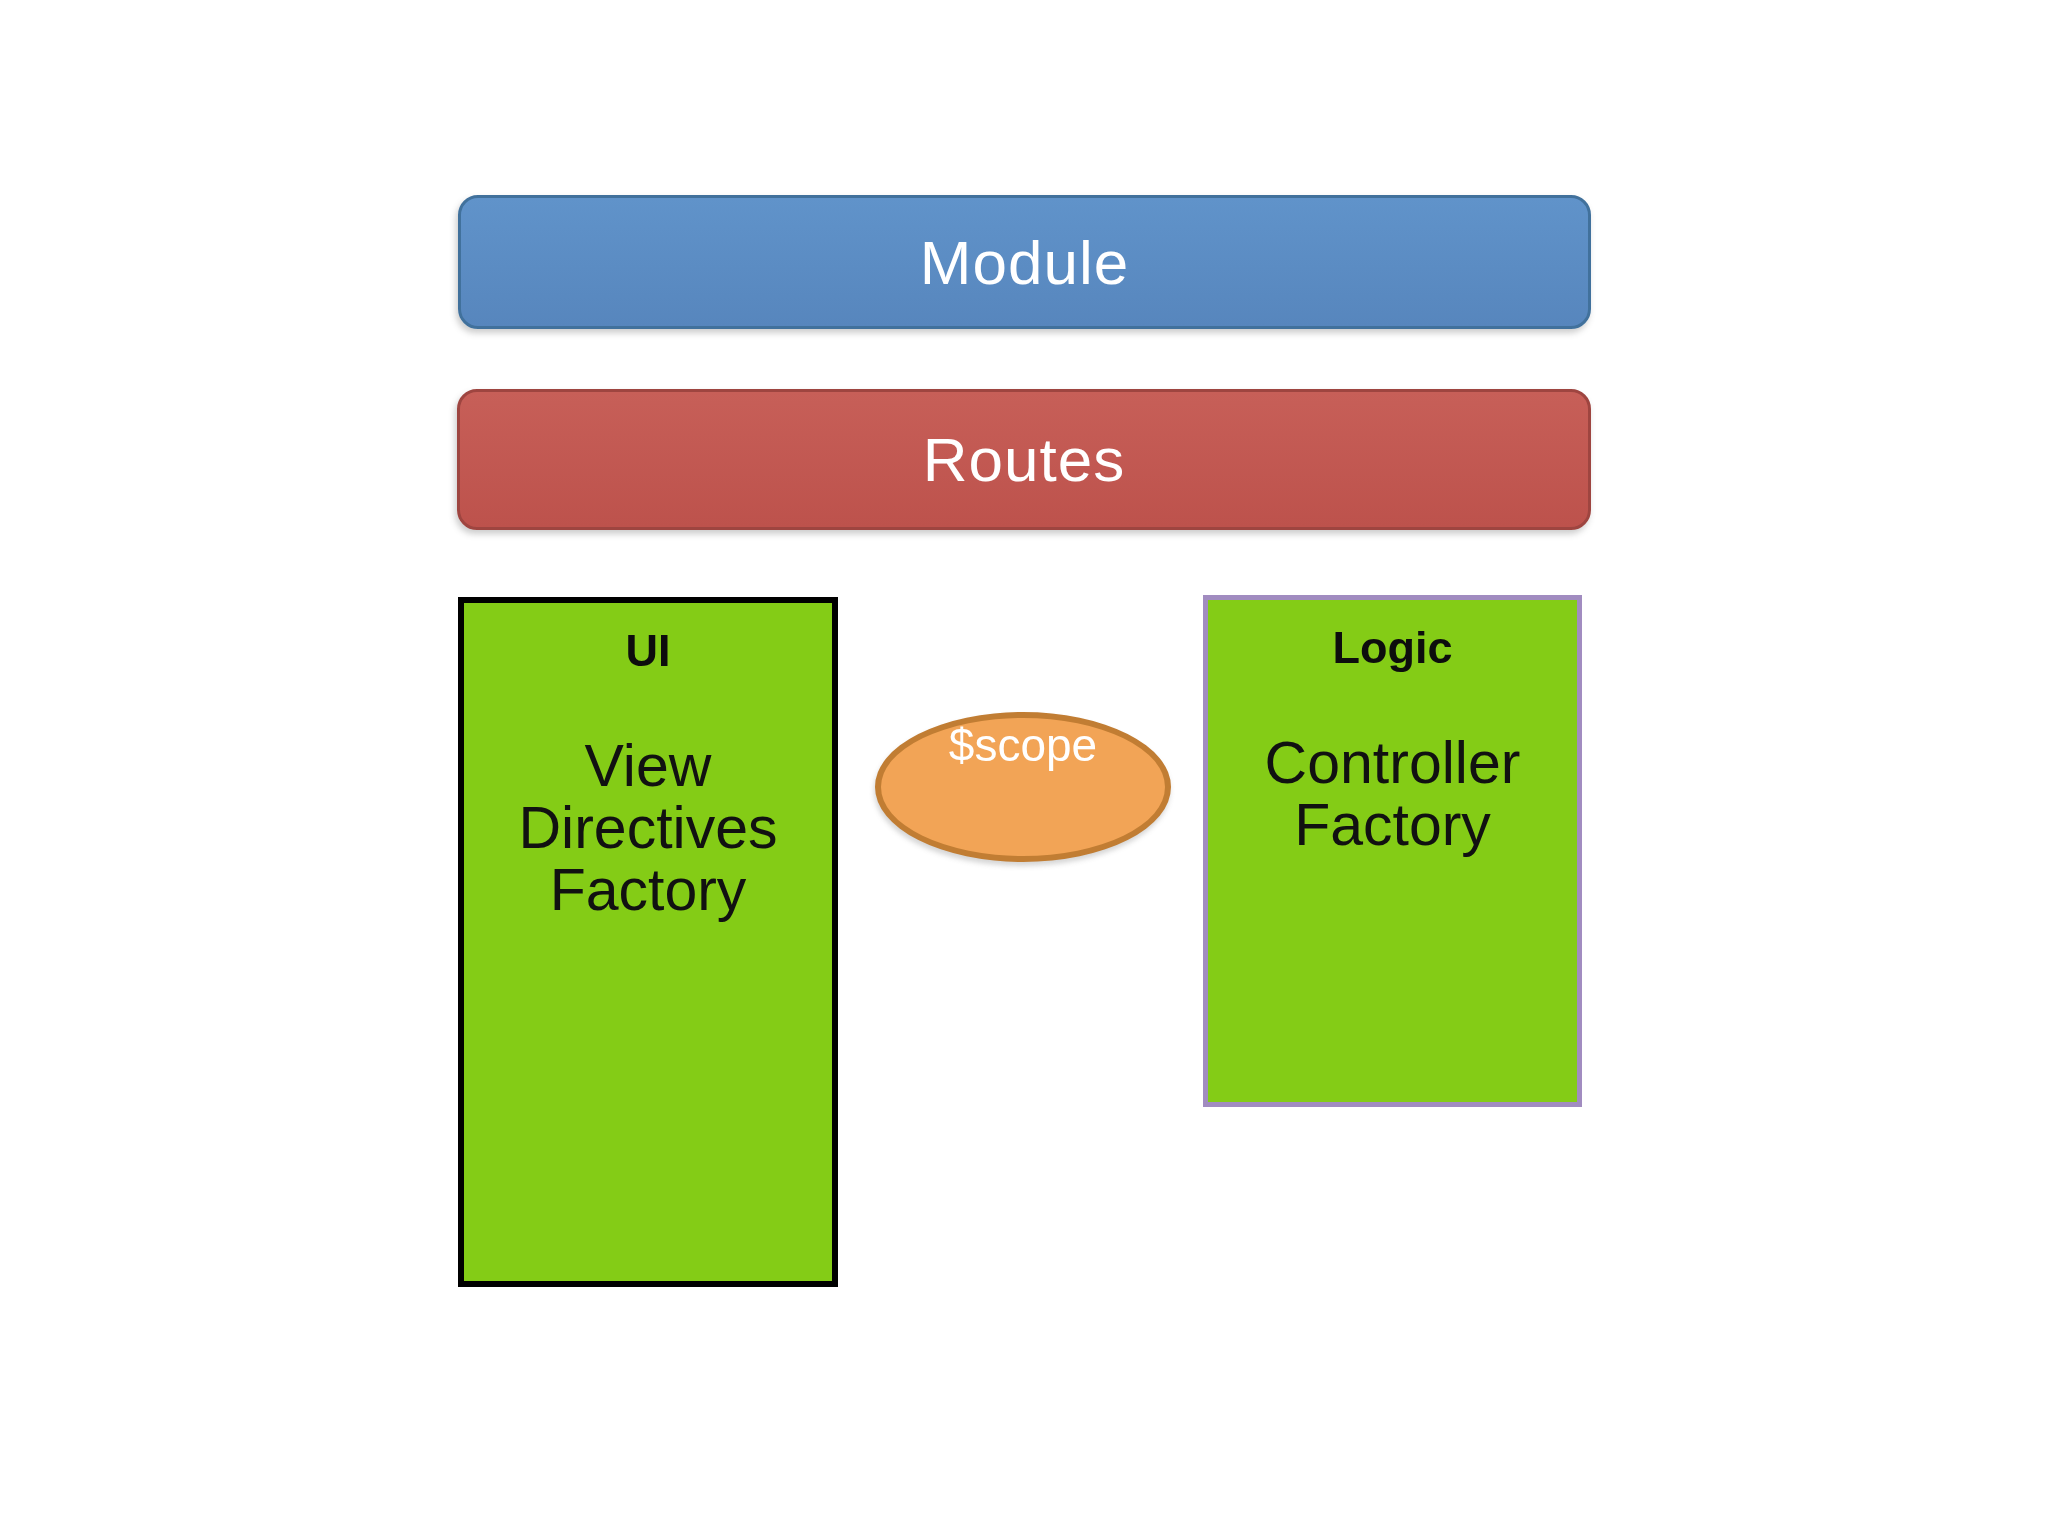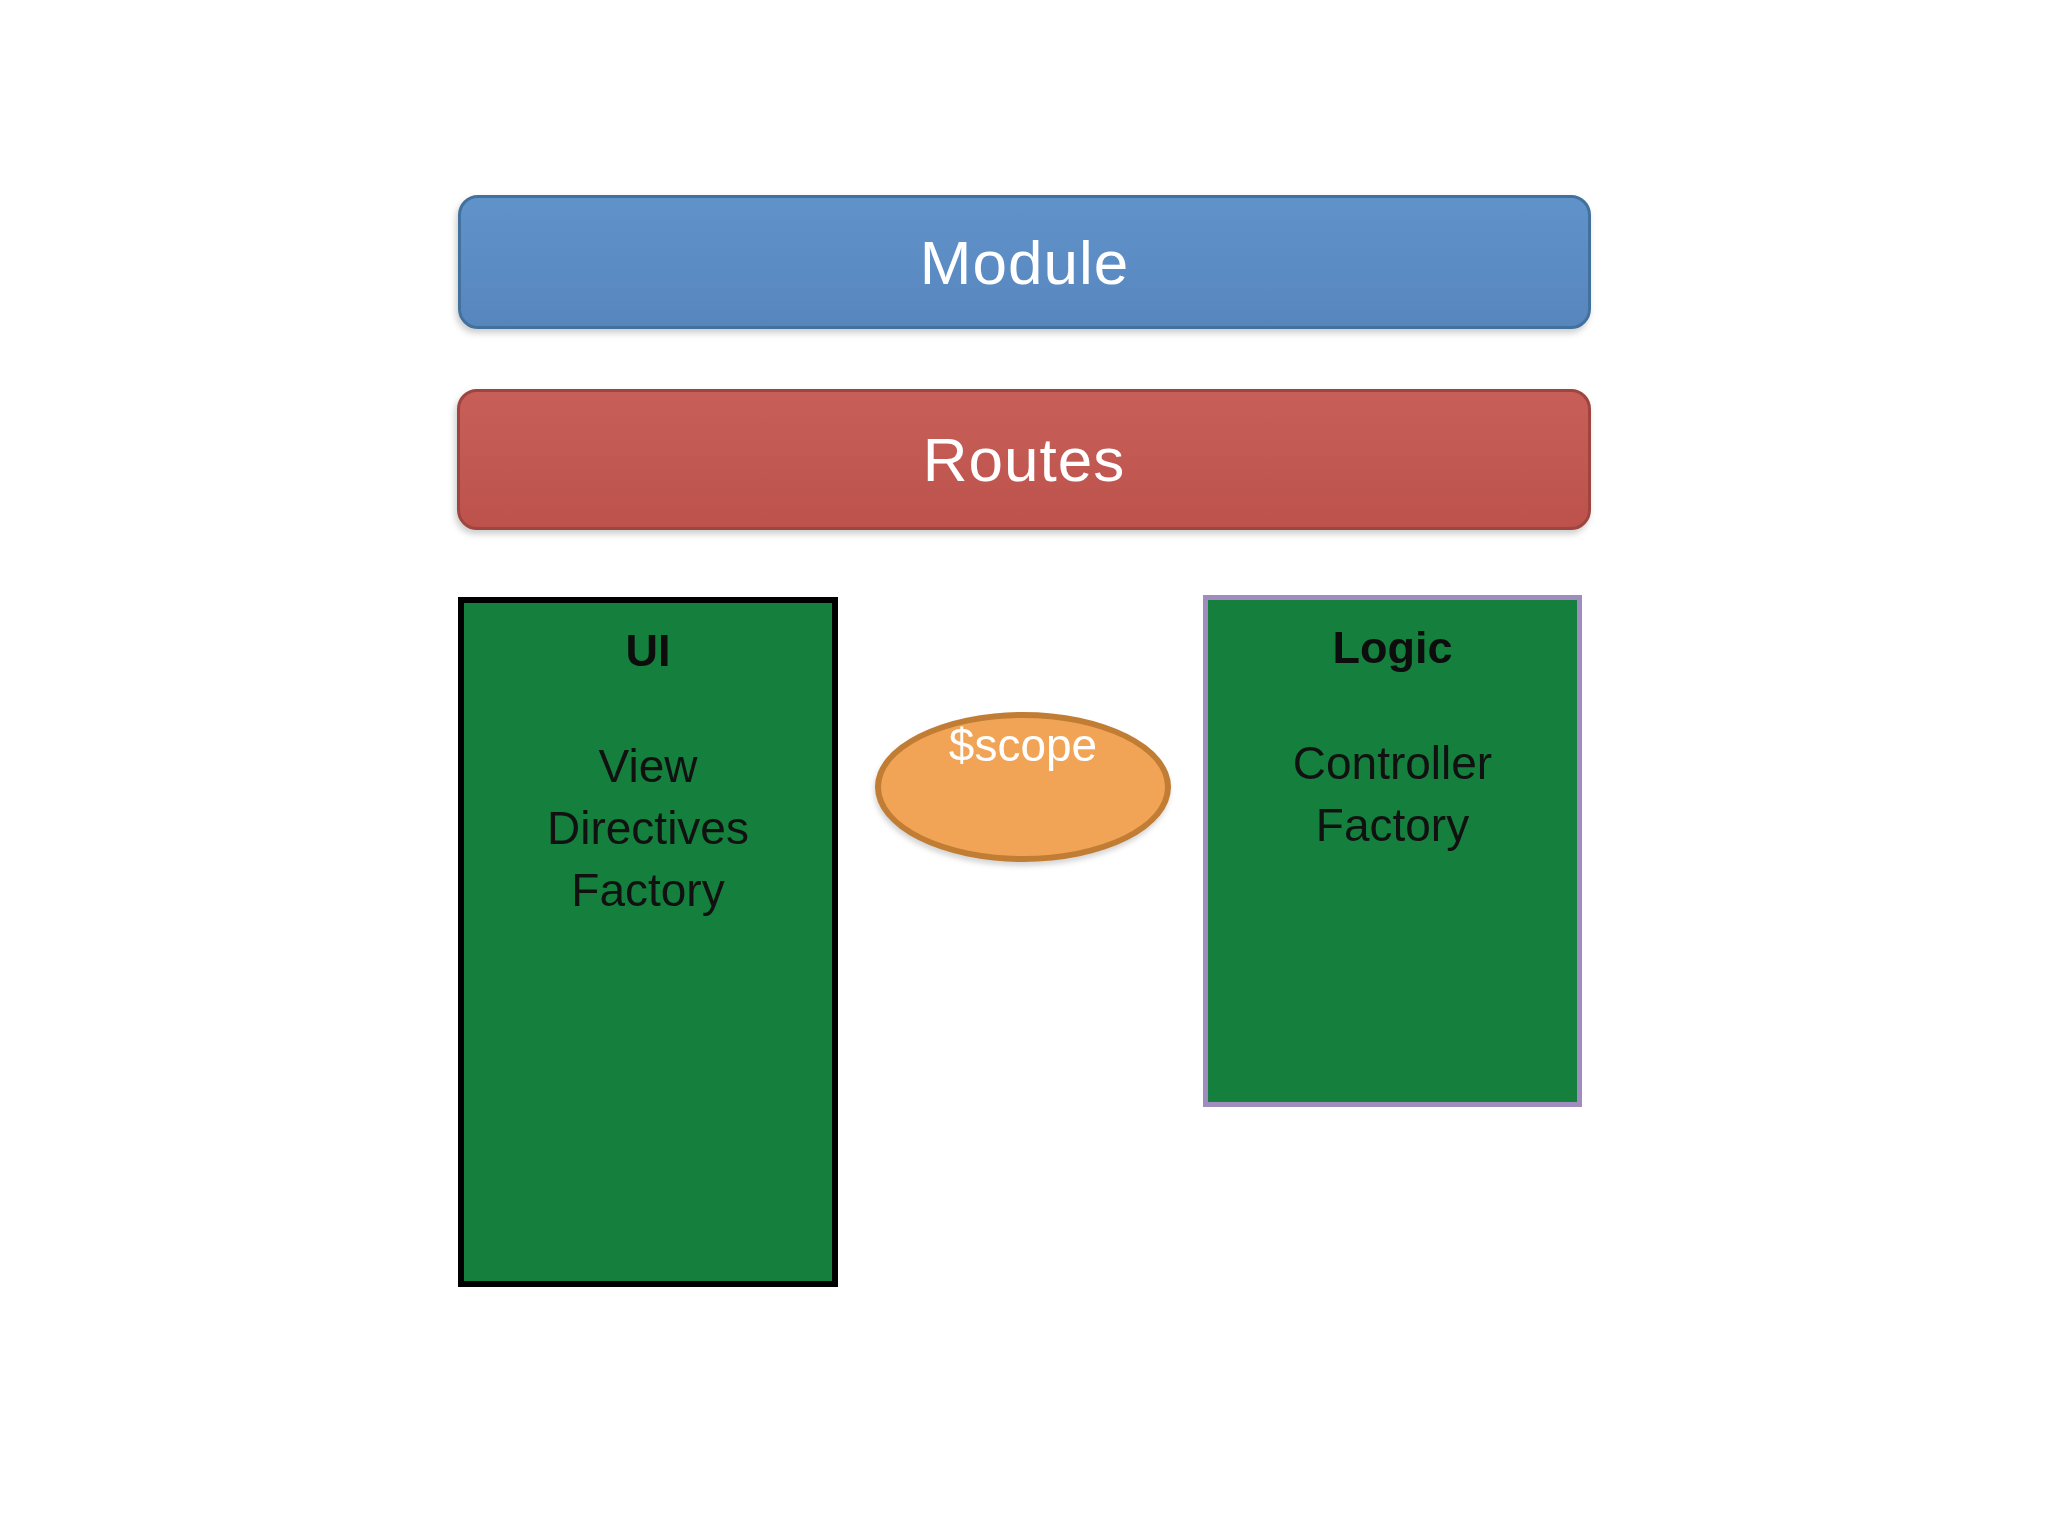"UI" .box { background: #15803d -> #84cc16 }
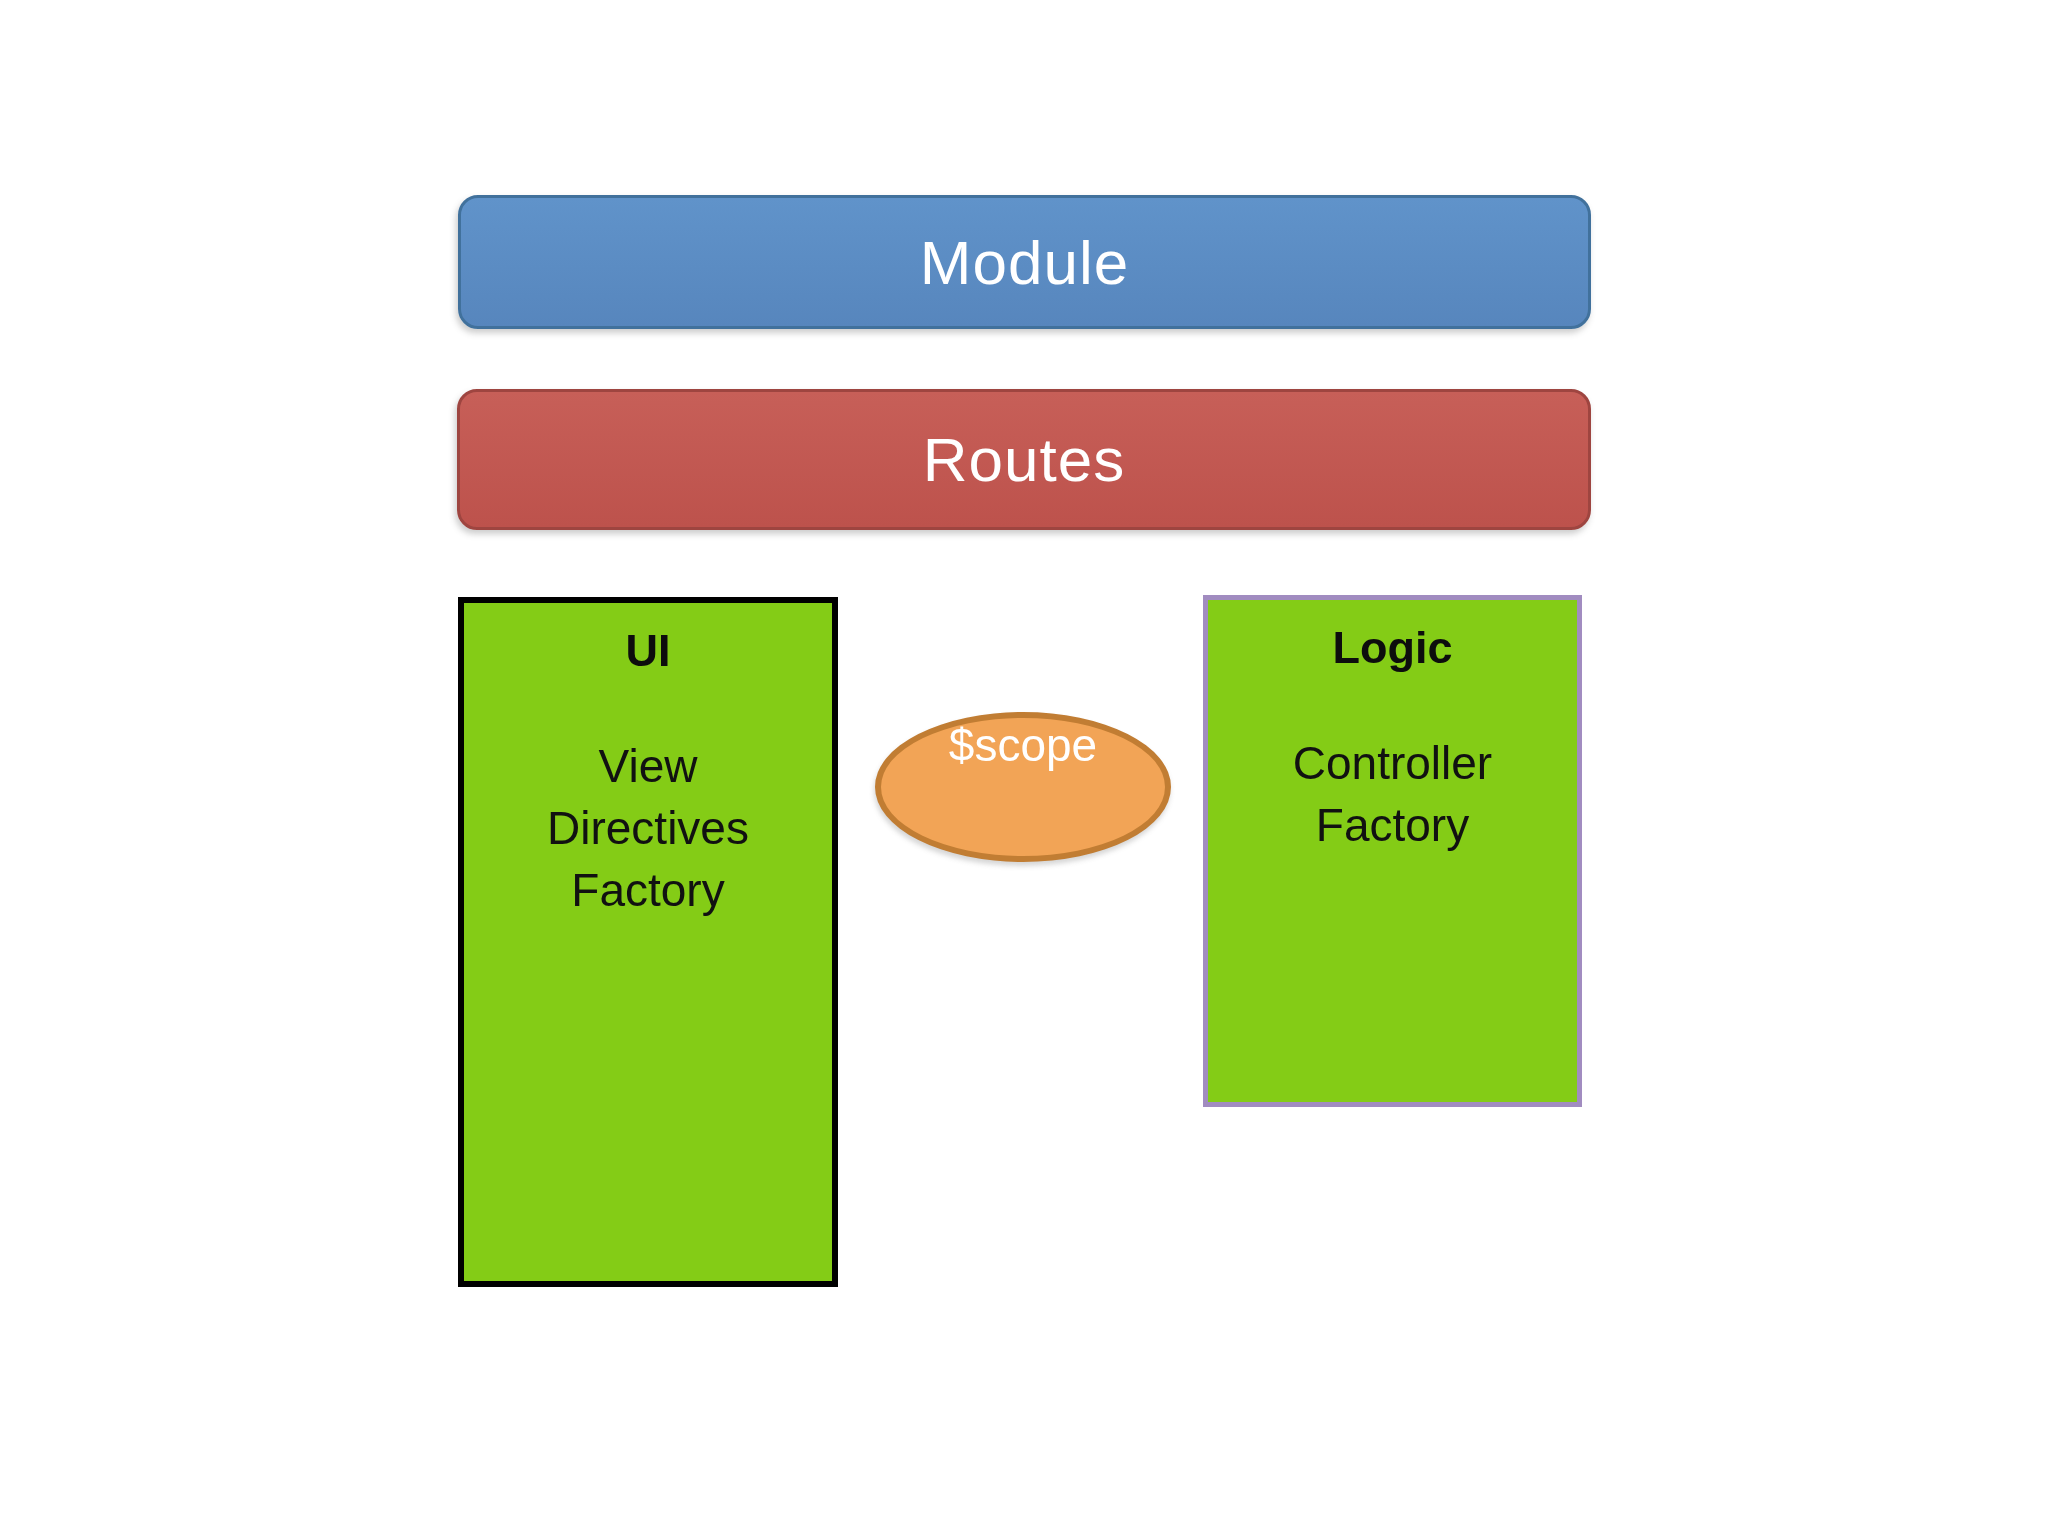"View" .box-items { font-size: 46px -> 59px }
